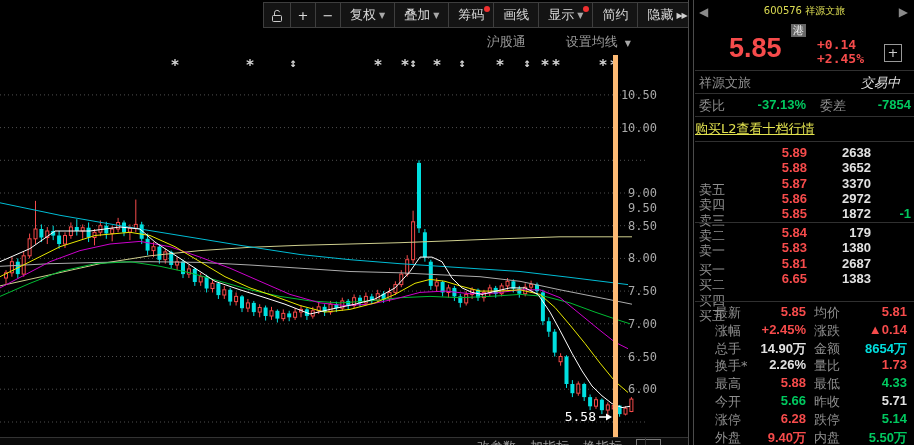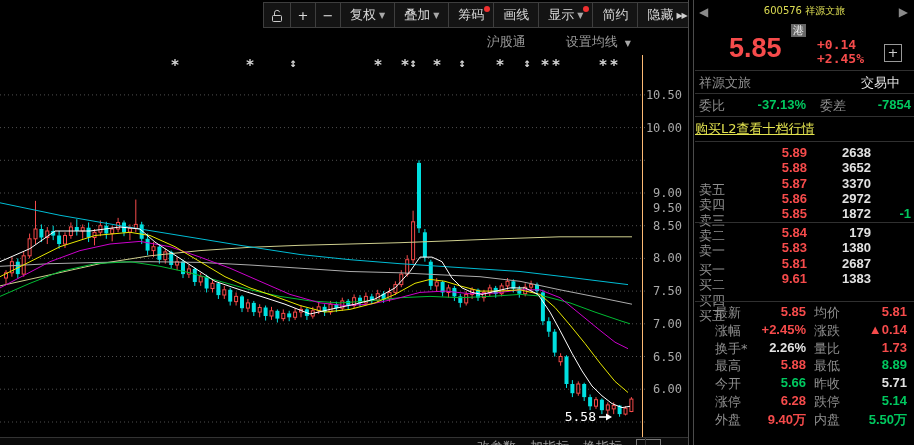"交易中" span.white { font-style: none -> italic }
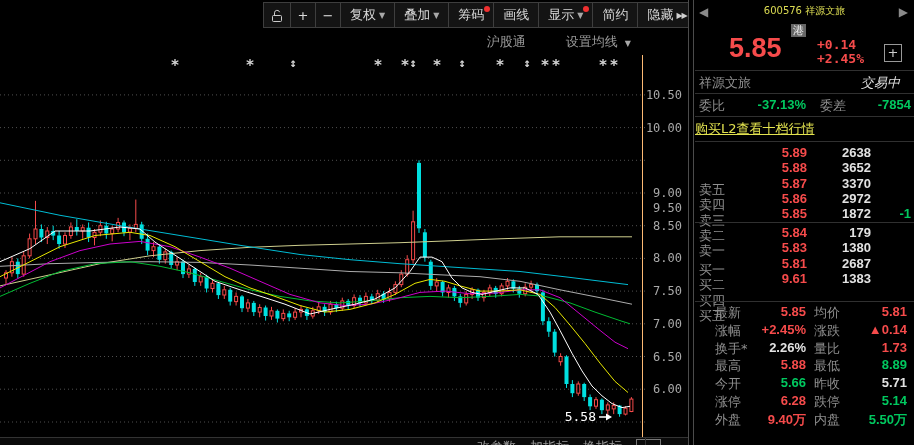"10.50" .yaxis { border-left: 1px solid #fdba74 -> 5px solid #fdba74; left: 642px -> 613px }
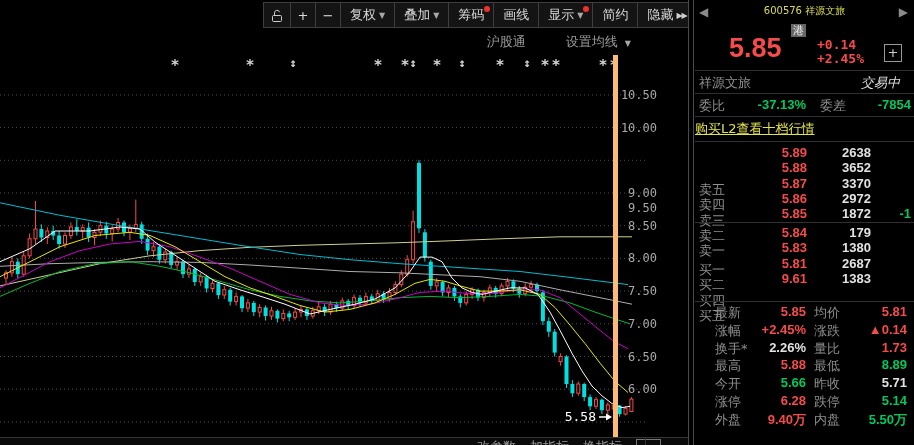"9.61" span.num { text: 9.61 -> 6.65 }
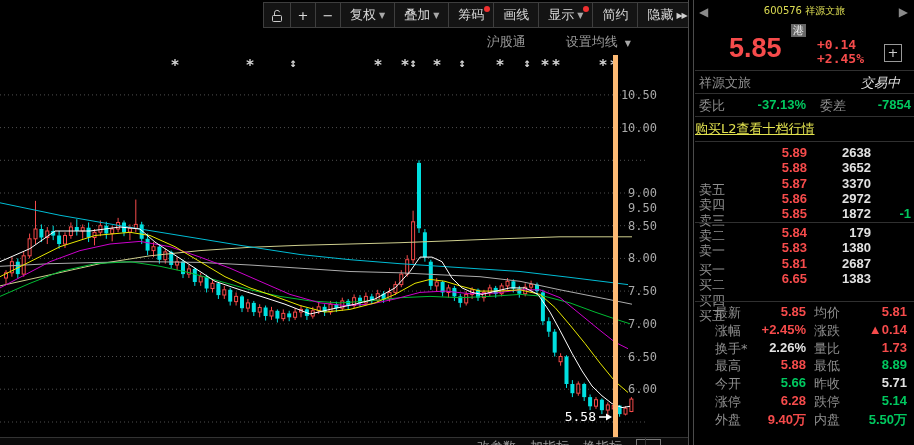"总手" div.srow { html: none -> <div> <span>总手</span> <span>14.90万</span> <span>金额</span> <span>8654万</span> </div> }
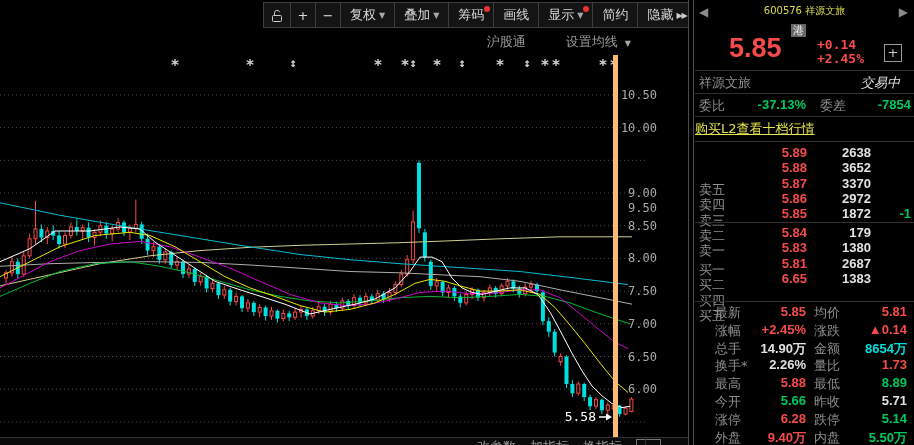"8.89" span.num { text: 8.89 -> 4.33 }
